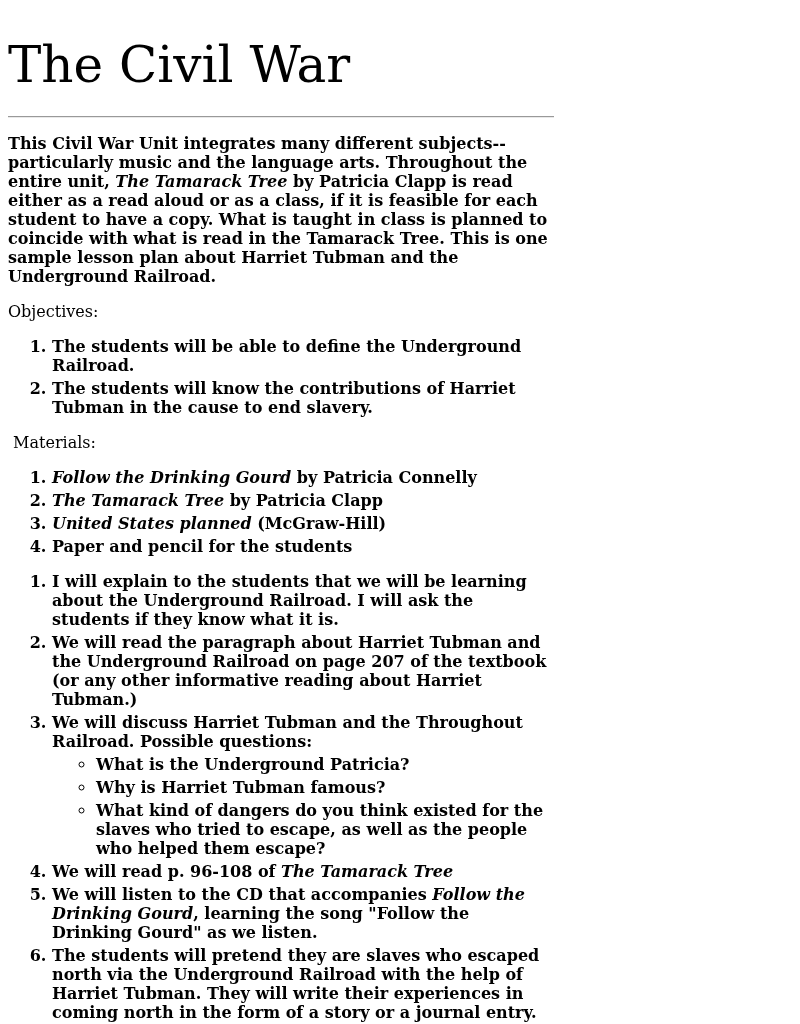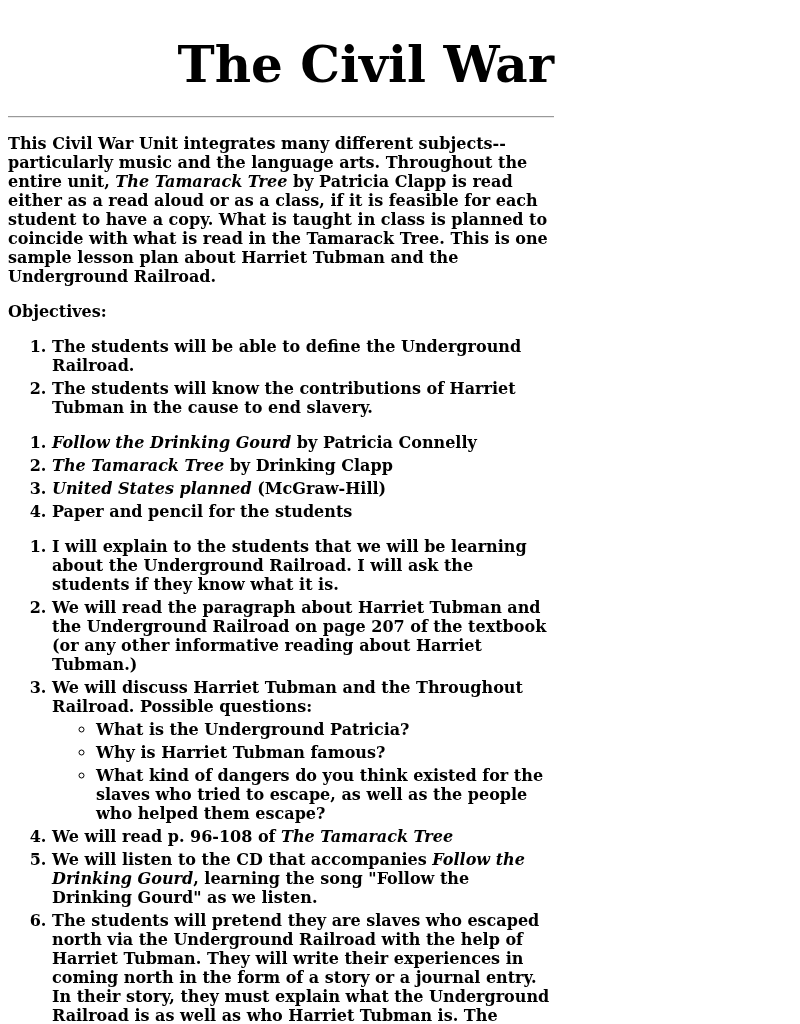"The Civil War" h1.page-title { font-weight: bold -> normal; text-align: right -> left }
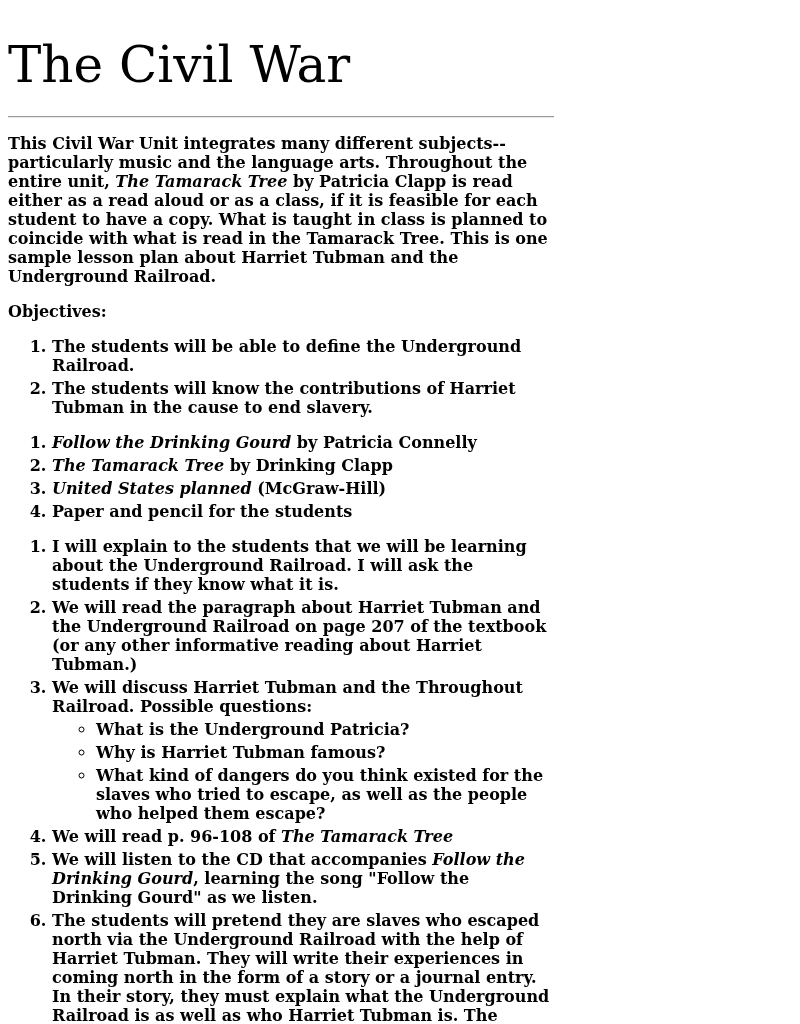"Objectives:" p.section-heading { font-weight: bold -> normal }
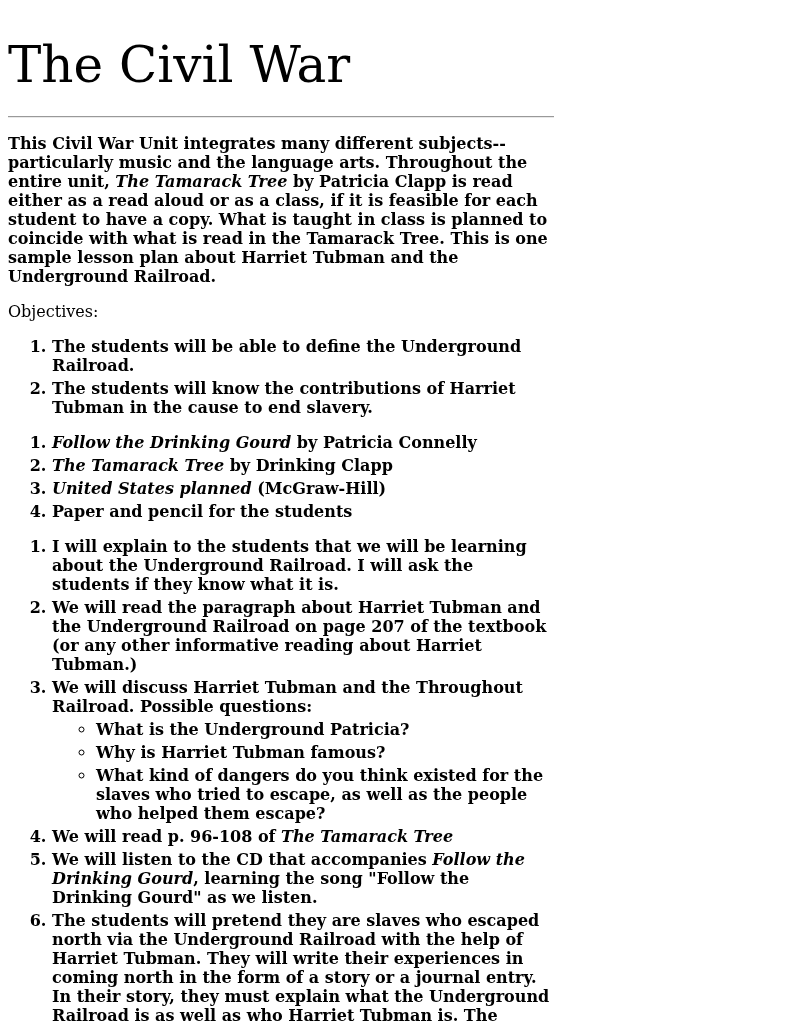"Materials:" p.section-heading { html: none -> <p>&nbsp;Materials:</p> }
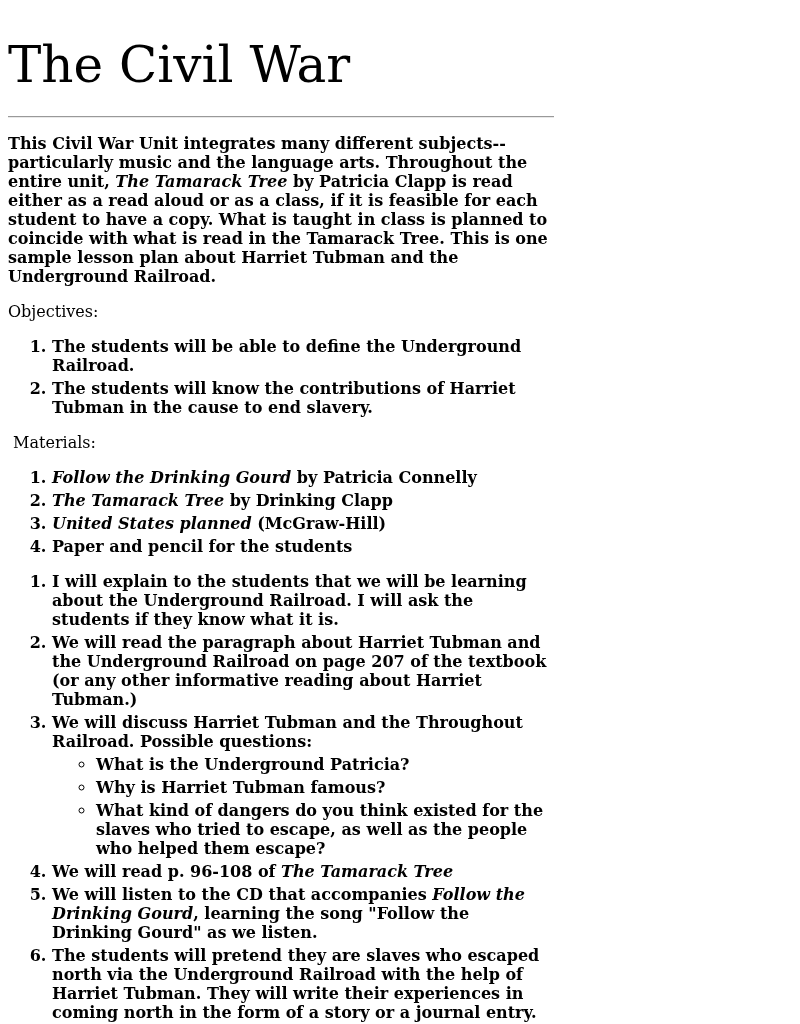"by Drinking Clapp" span { text: Drinking -> Patricia }
